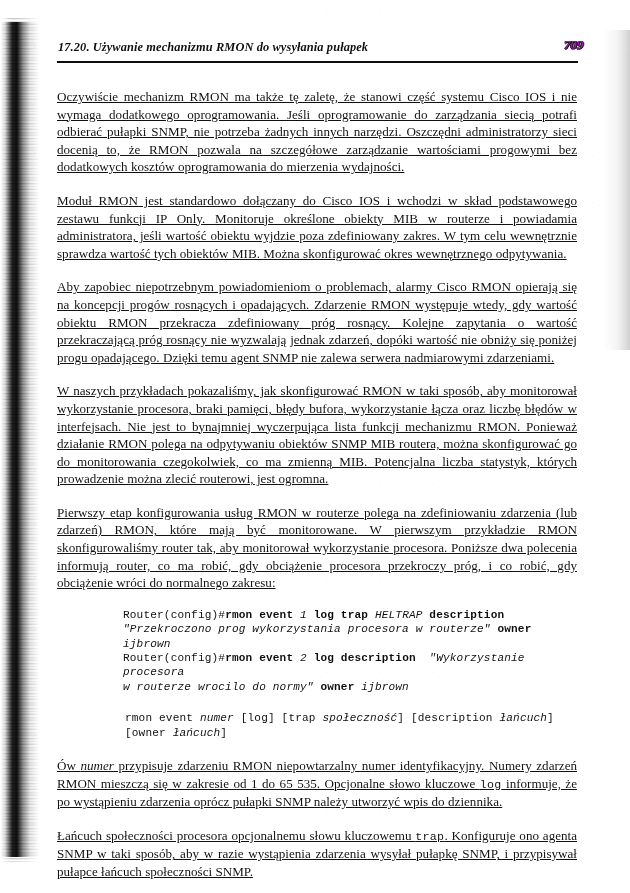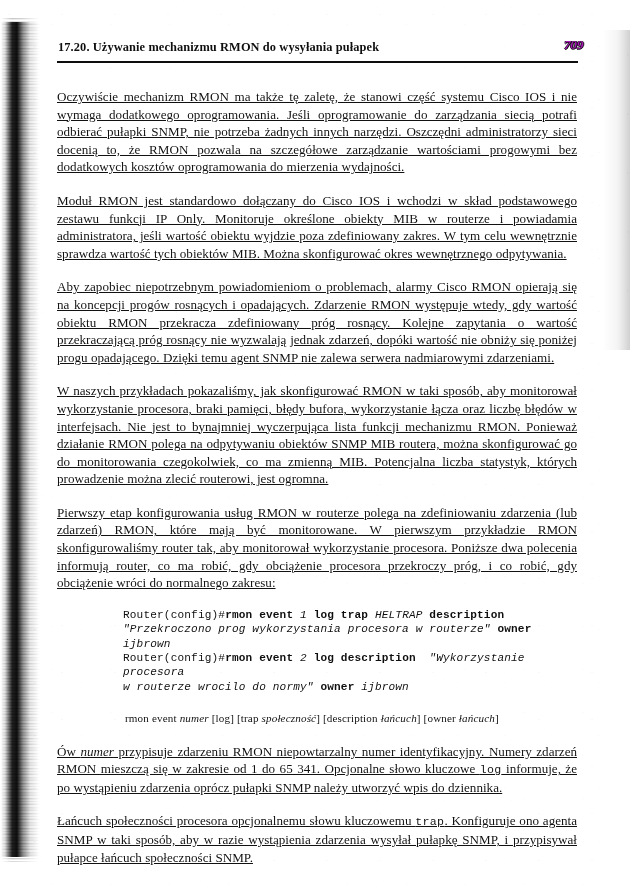"17.20. Używanie mechanizmu RMON do" #running-head .rh-title { font-style: none -> italic }
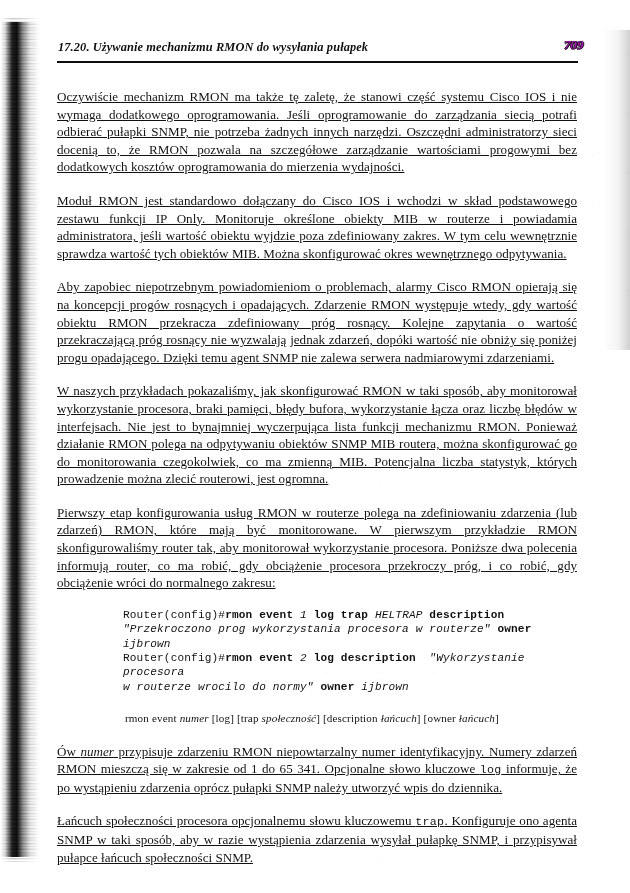"rmon event numer [log] [trap" .code-block-2 { font-family: Liberation Serif, serif -> none }
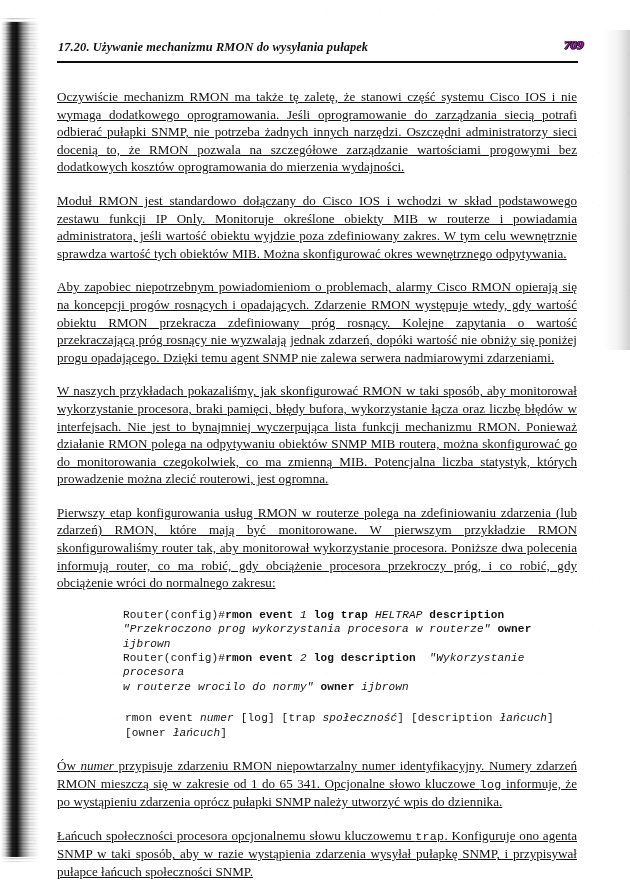"przypisuje zdarzeniu RMON niepowtarzalny" span { text: 65 341 -> 65 535 }
